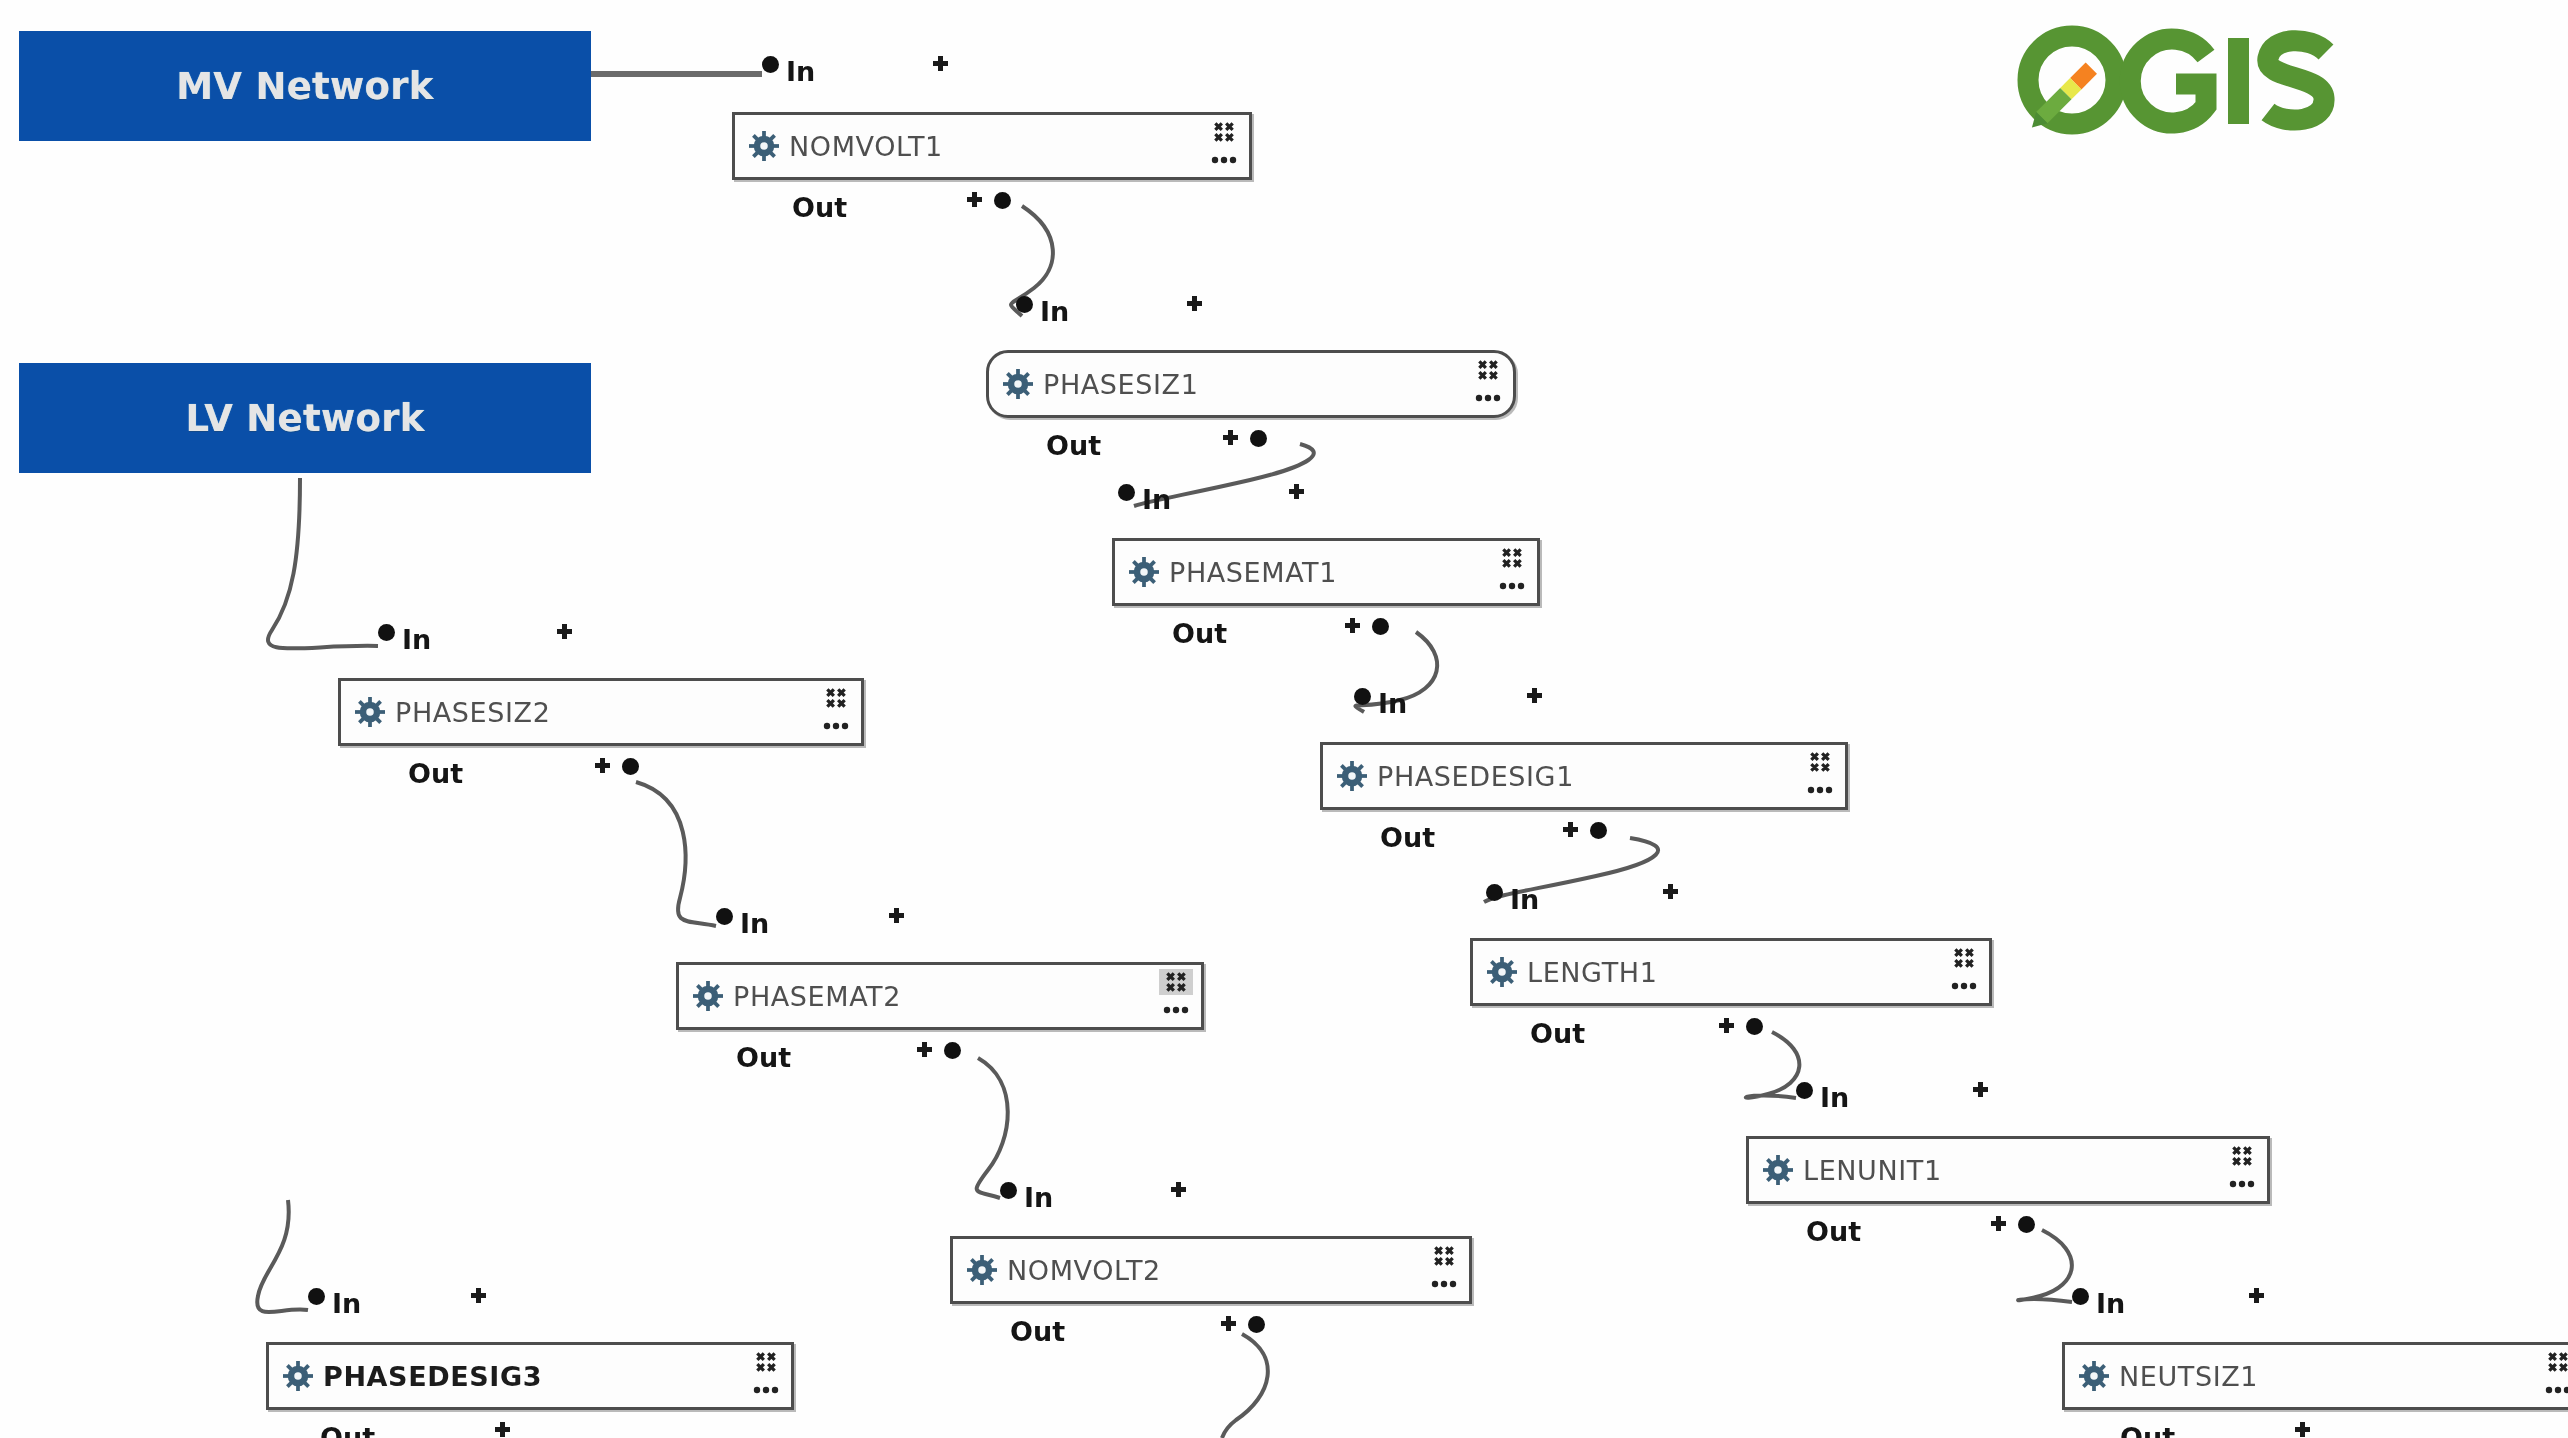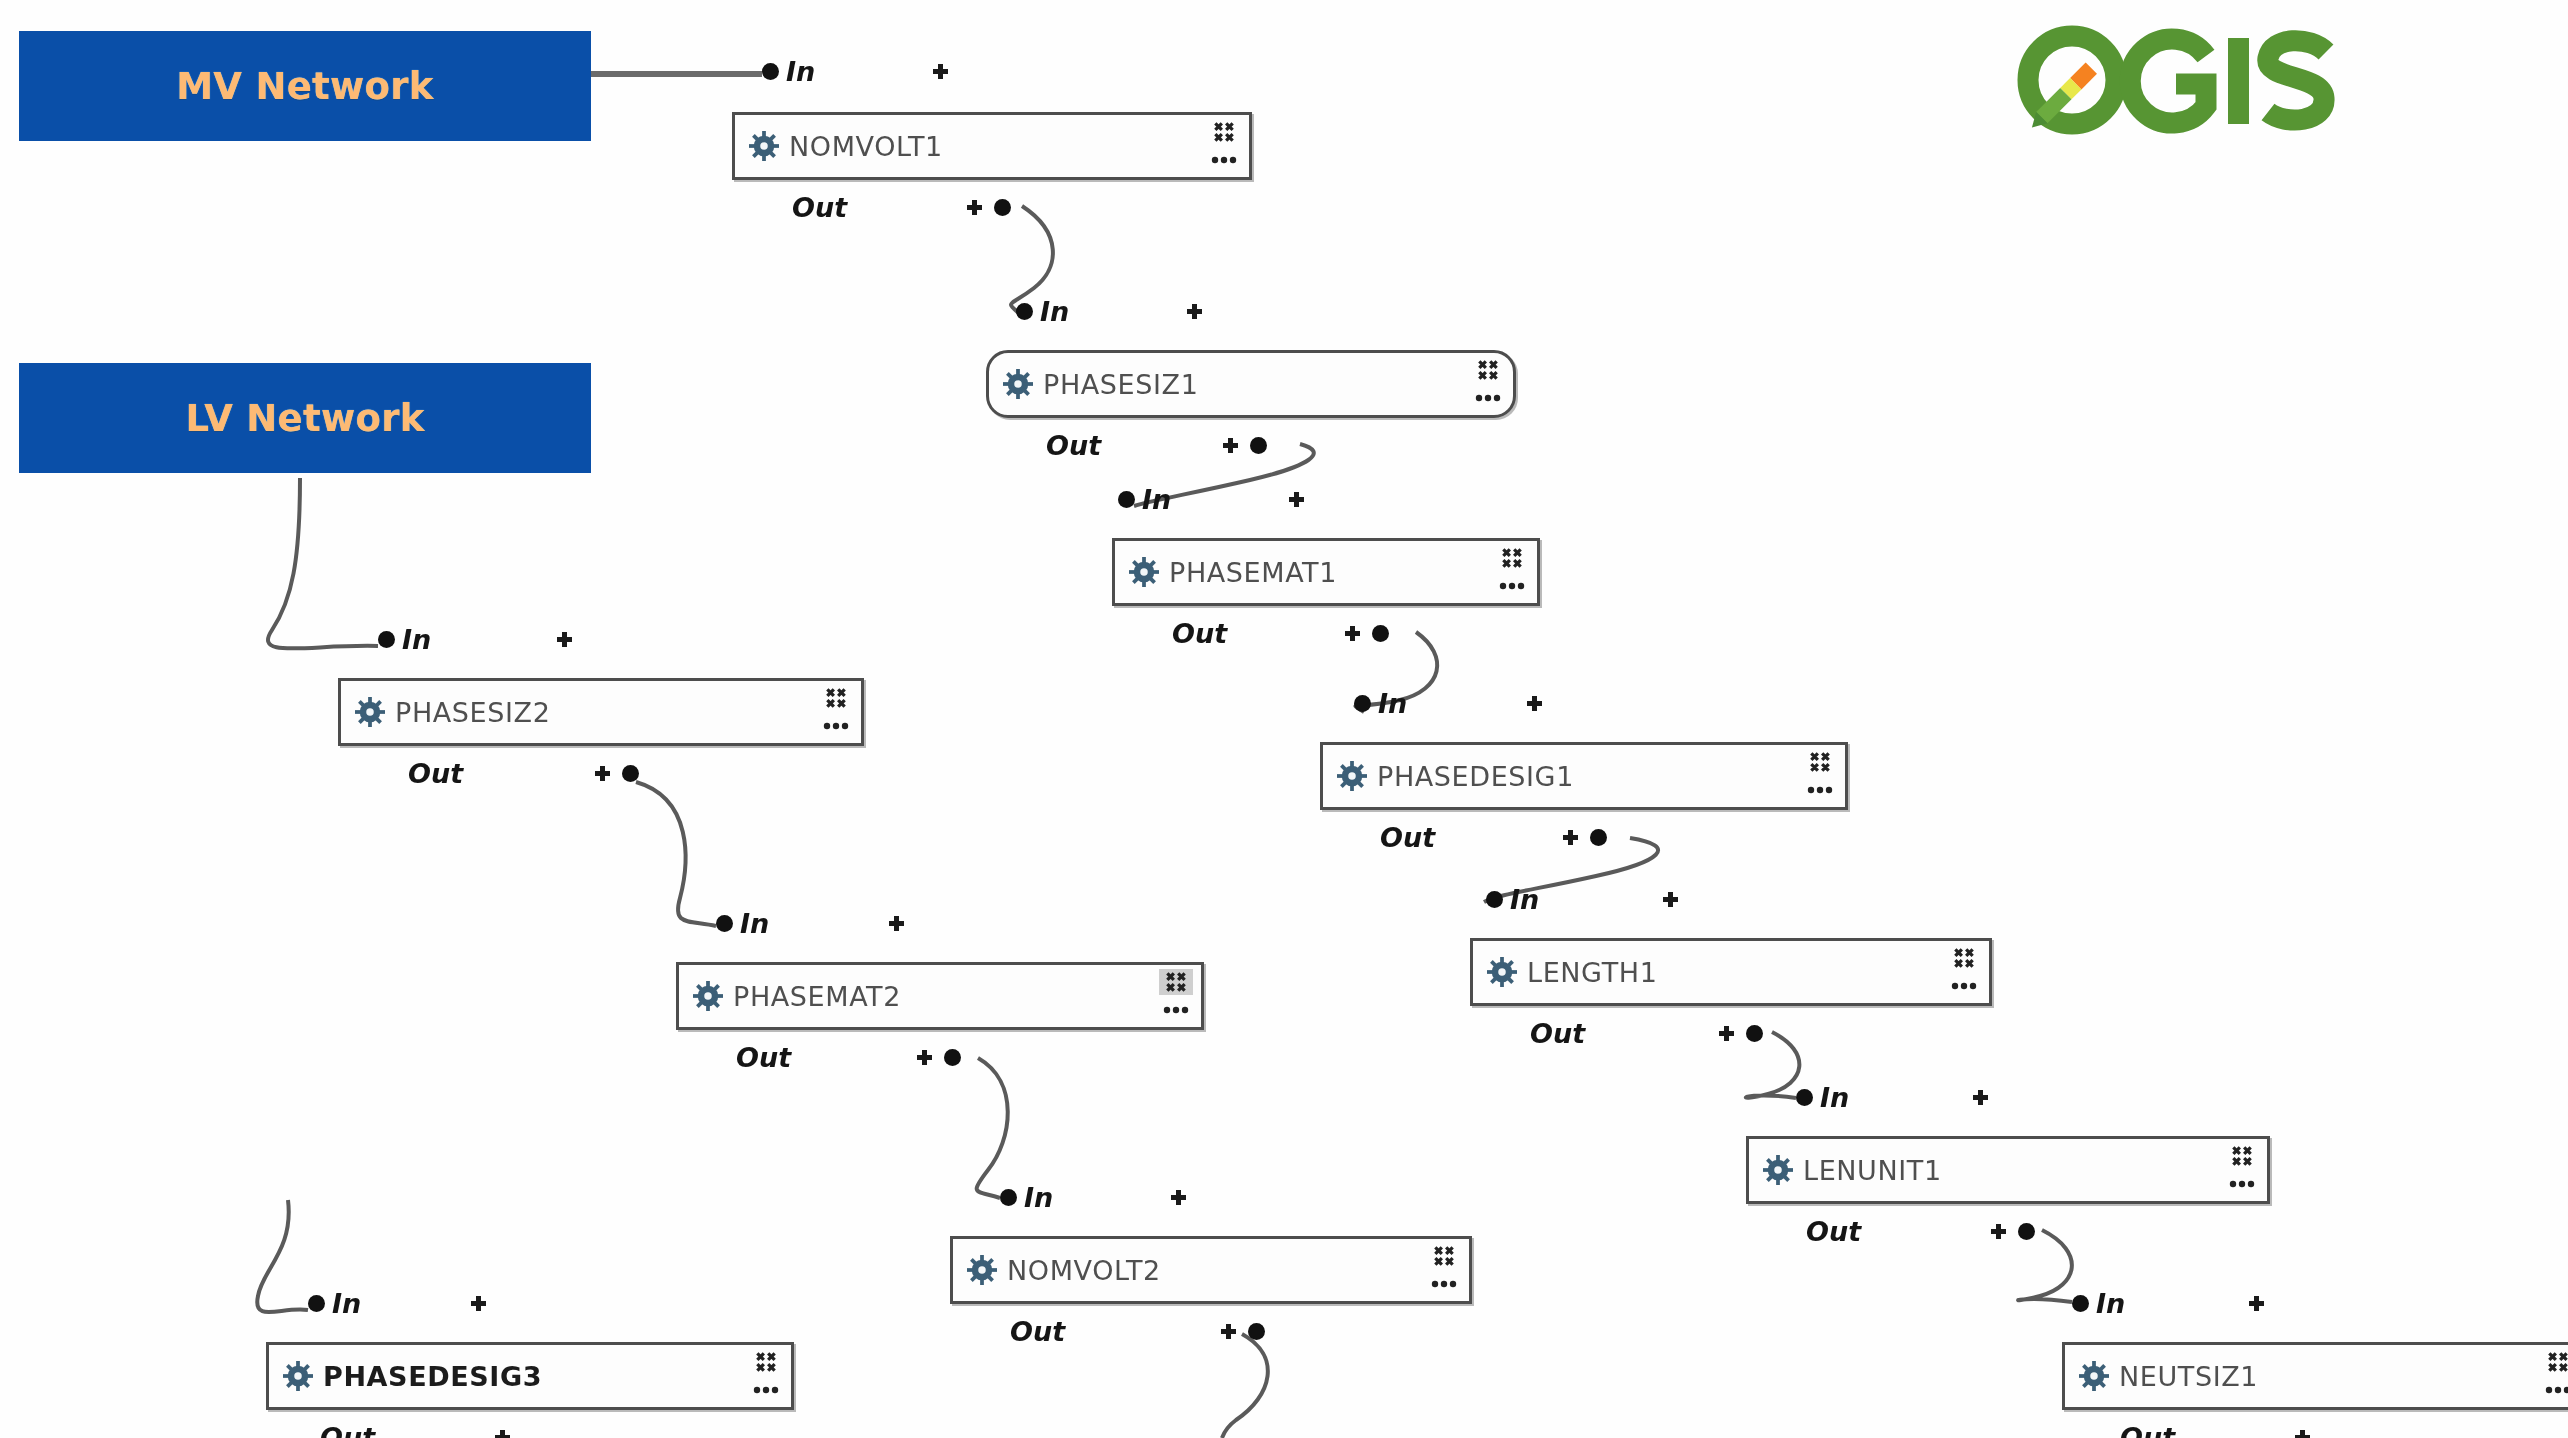"MV Network" .group-box { color: #fdba74 -> #e5e5e5 }
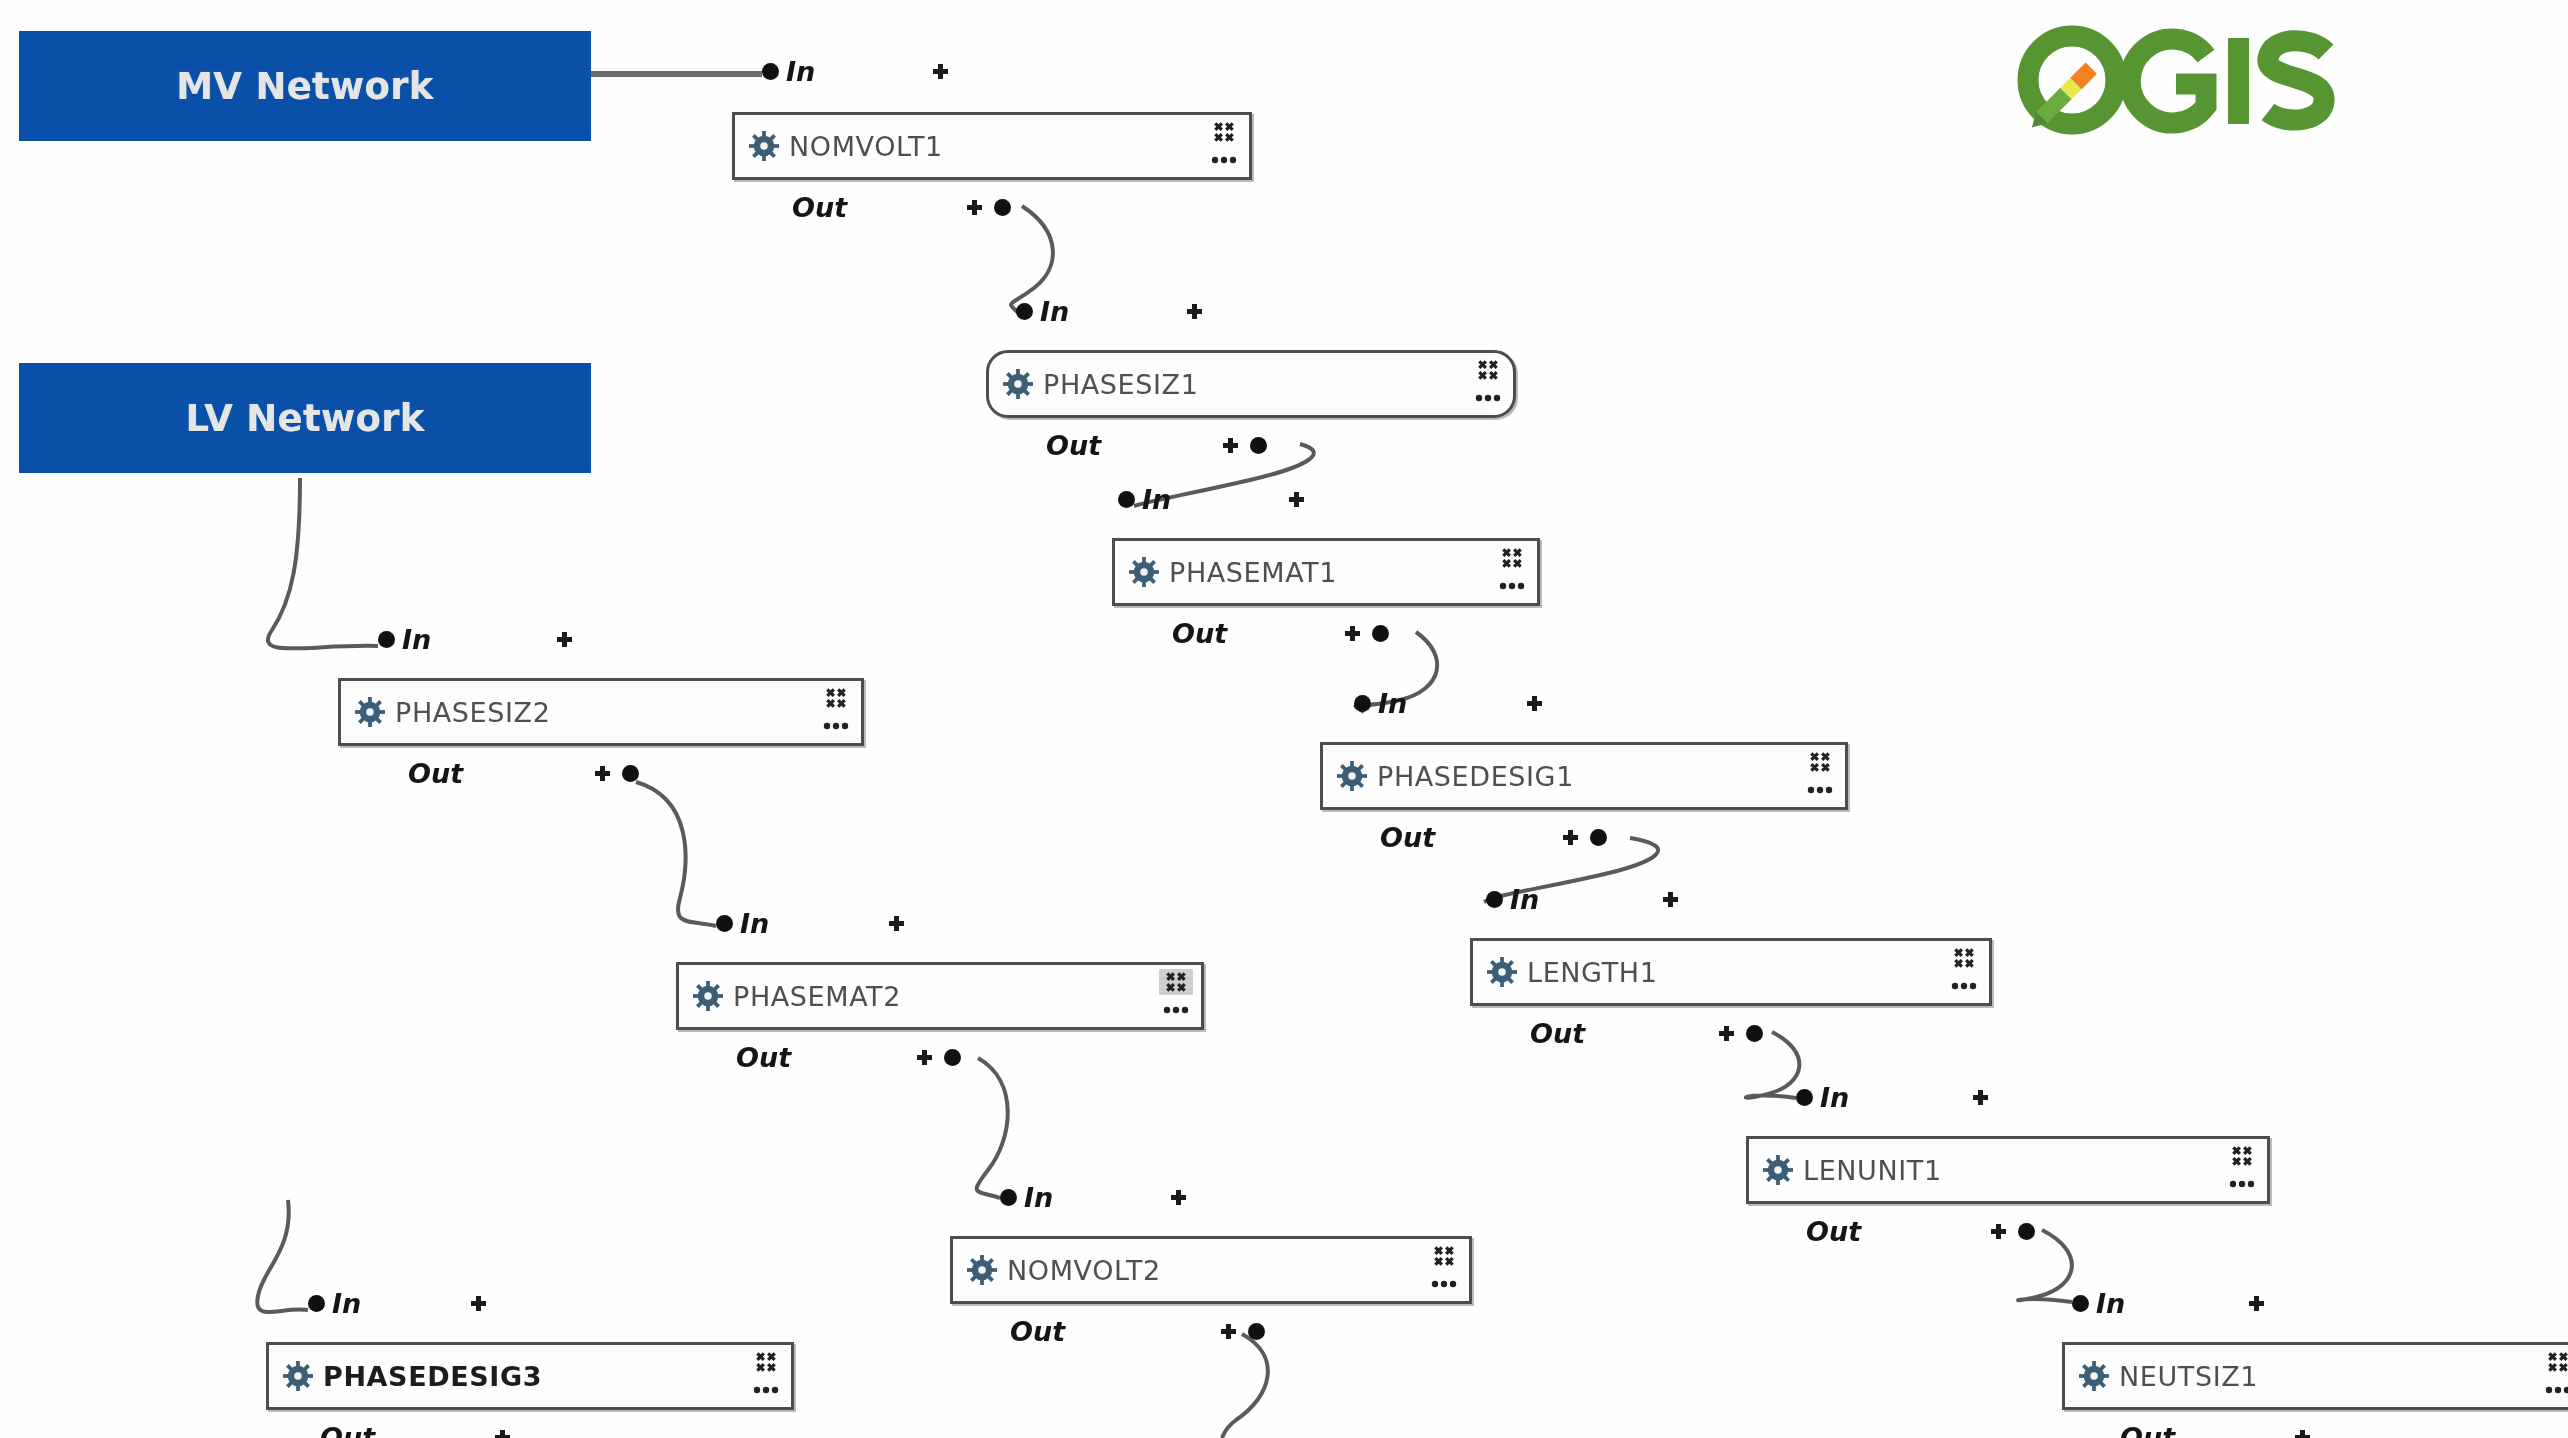"In" .port-row { align-items: center -> flex-start; font-style: italic -> none }
